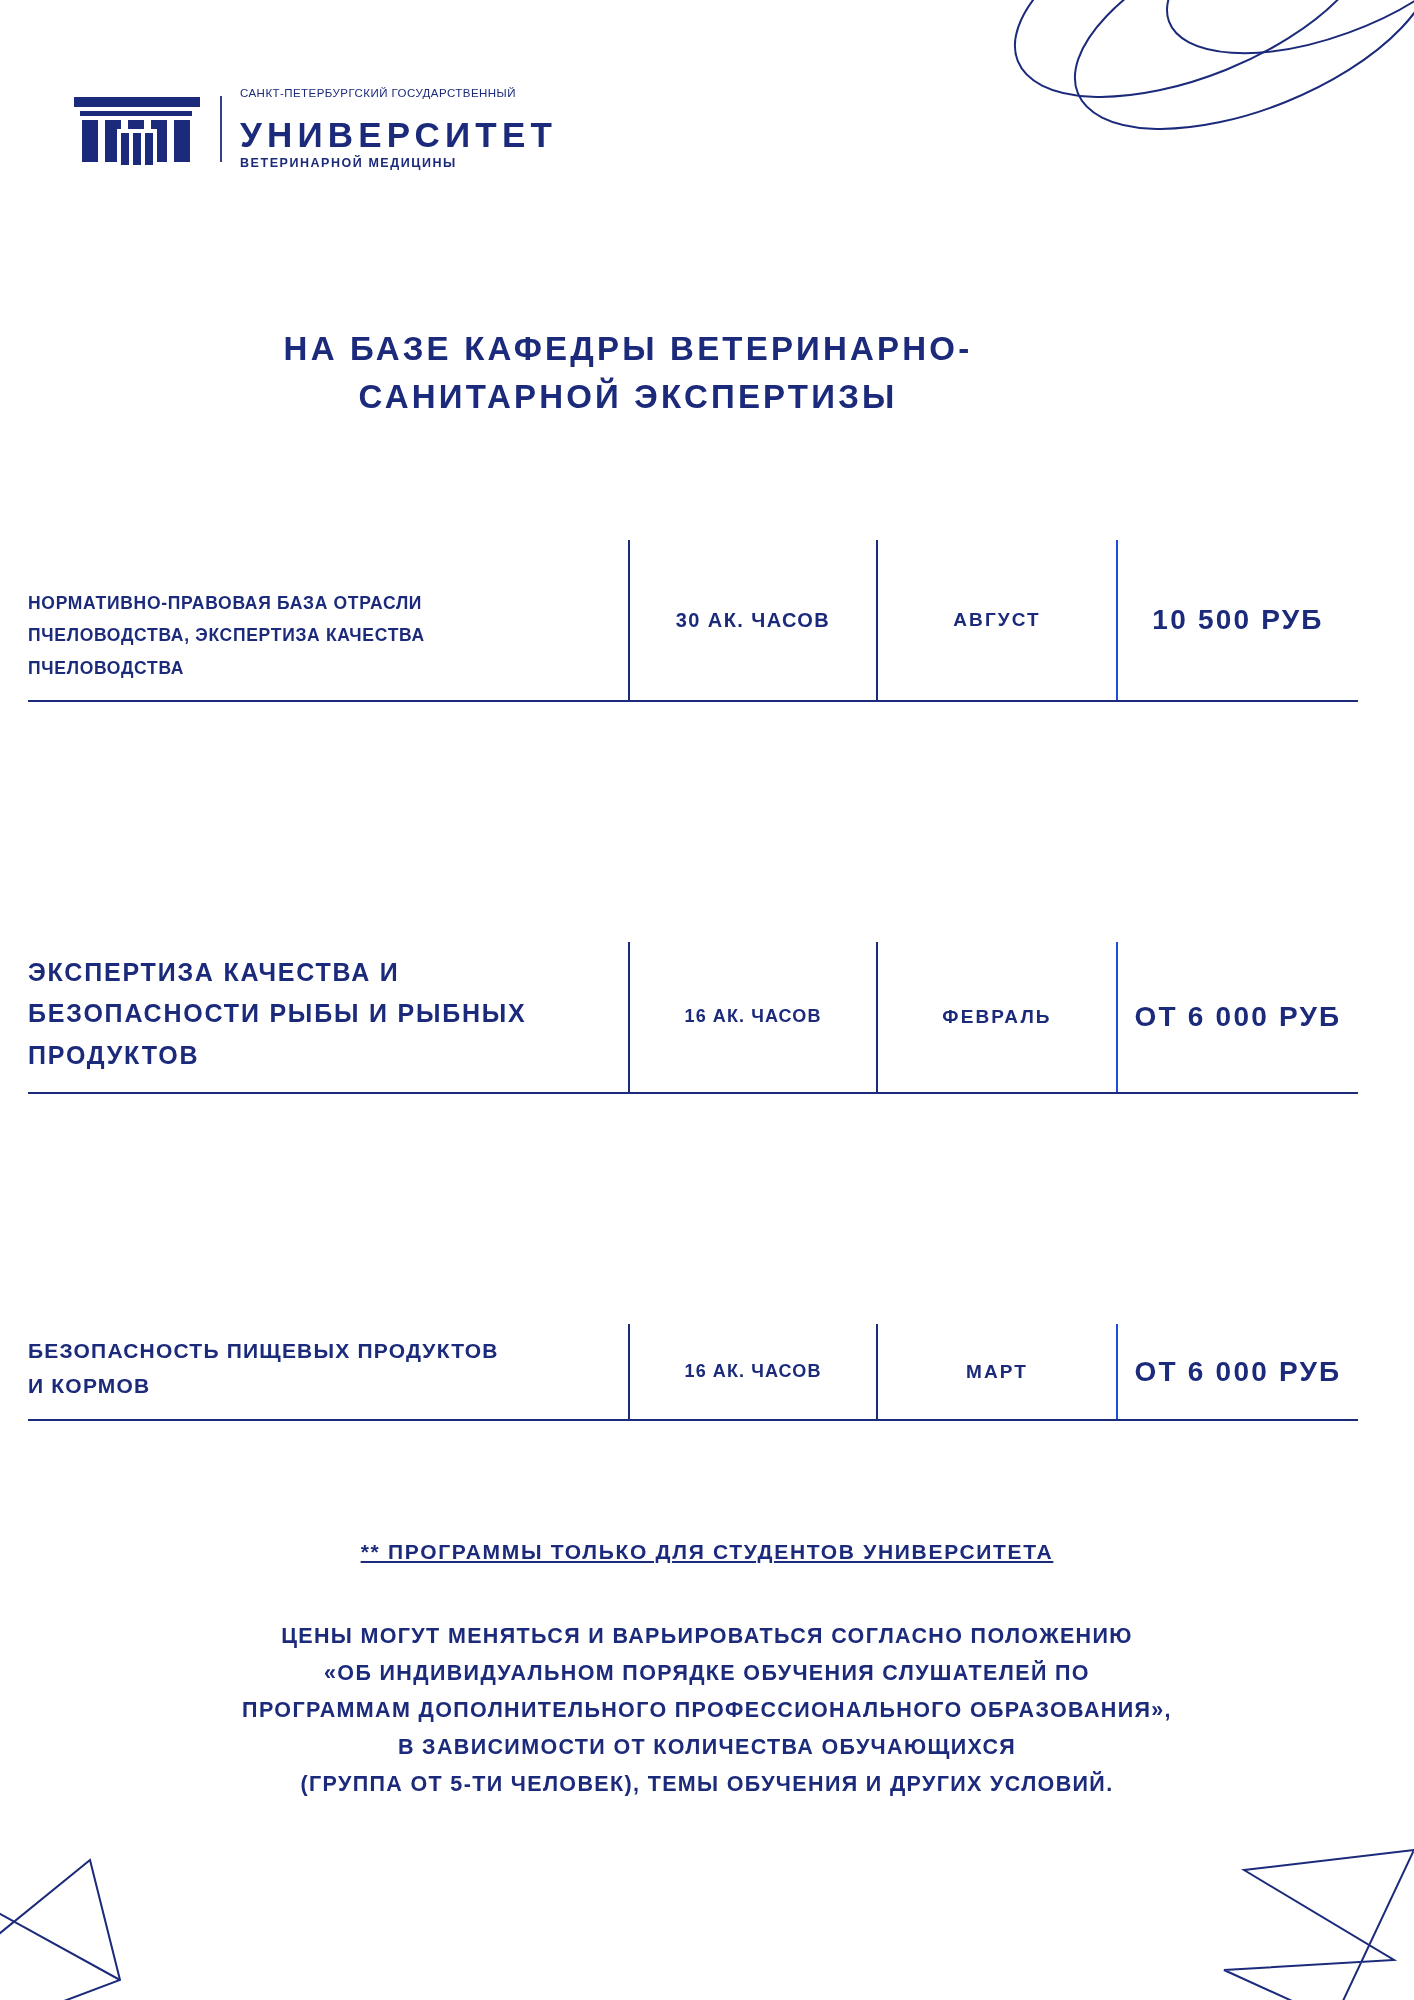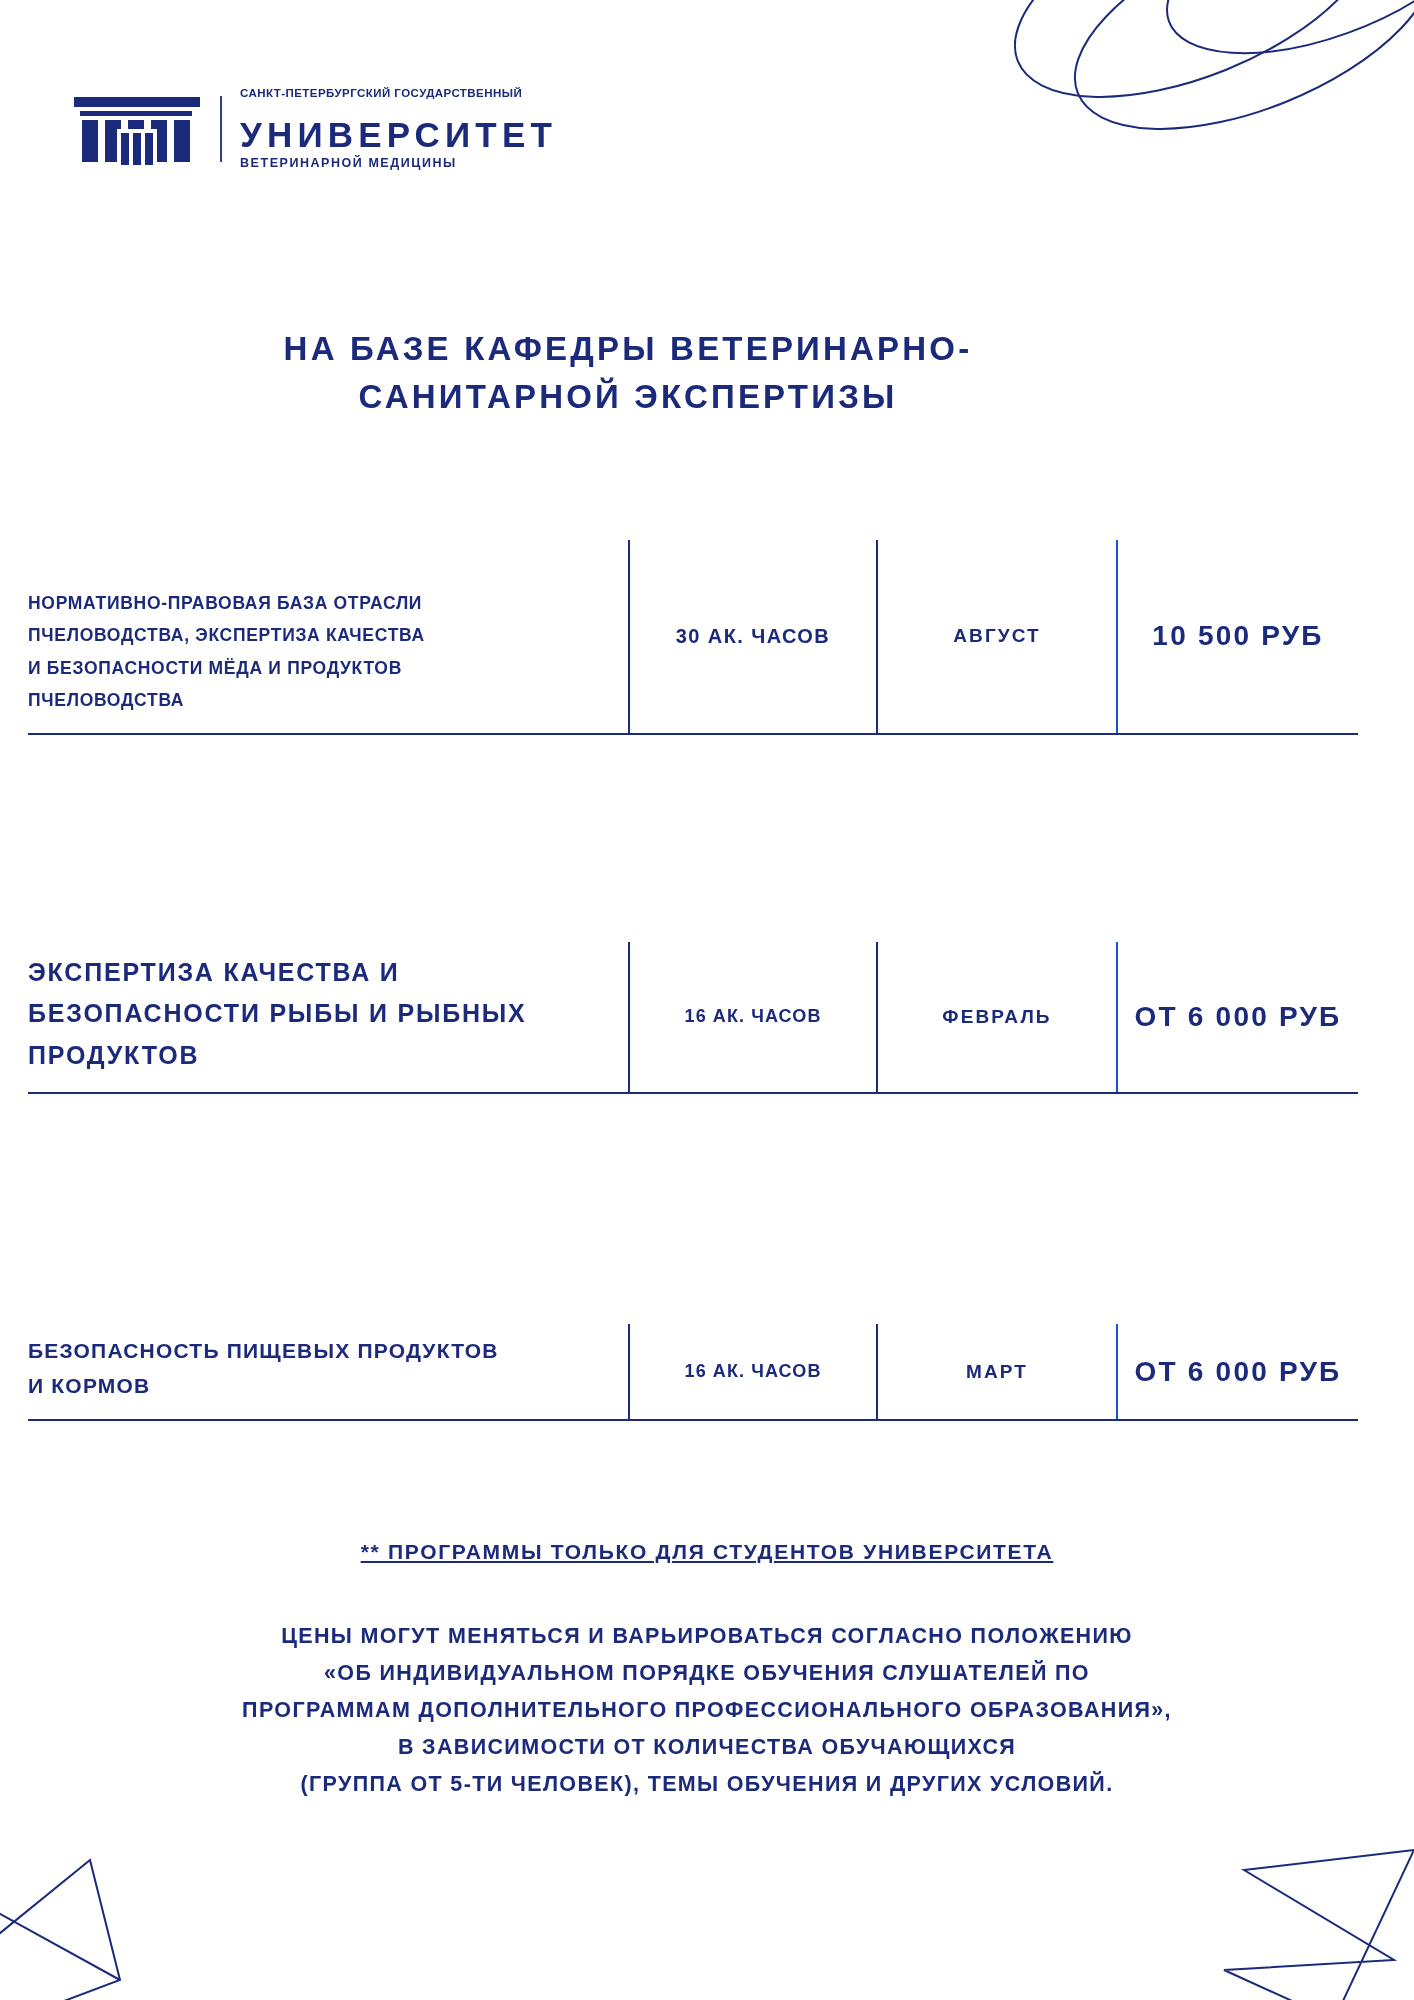"САНКТ-ПЕТЕРБУРГСКИЙ ГОСУДАРСТВЕННЫЙ" .logo-line1 { font-weight: bold -> normal }
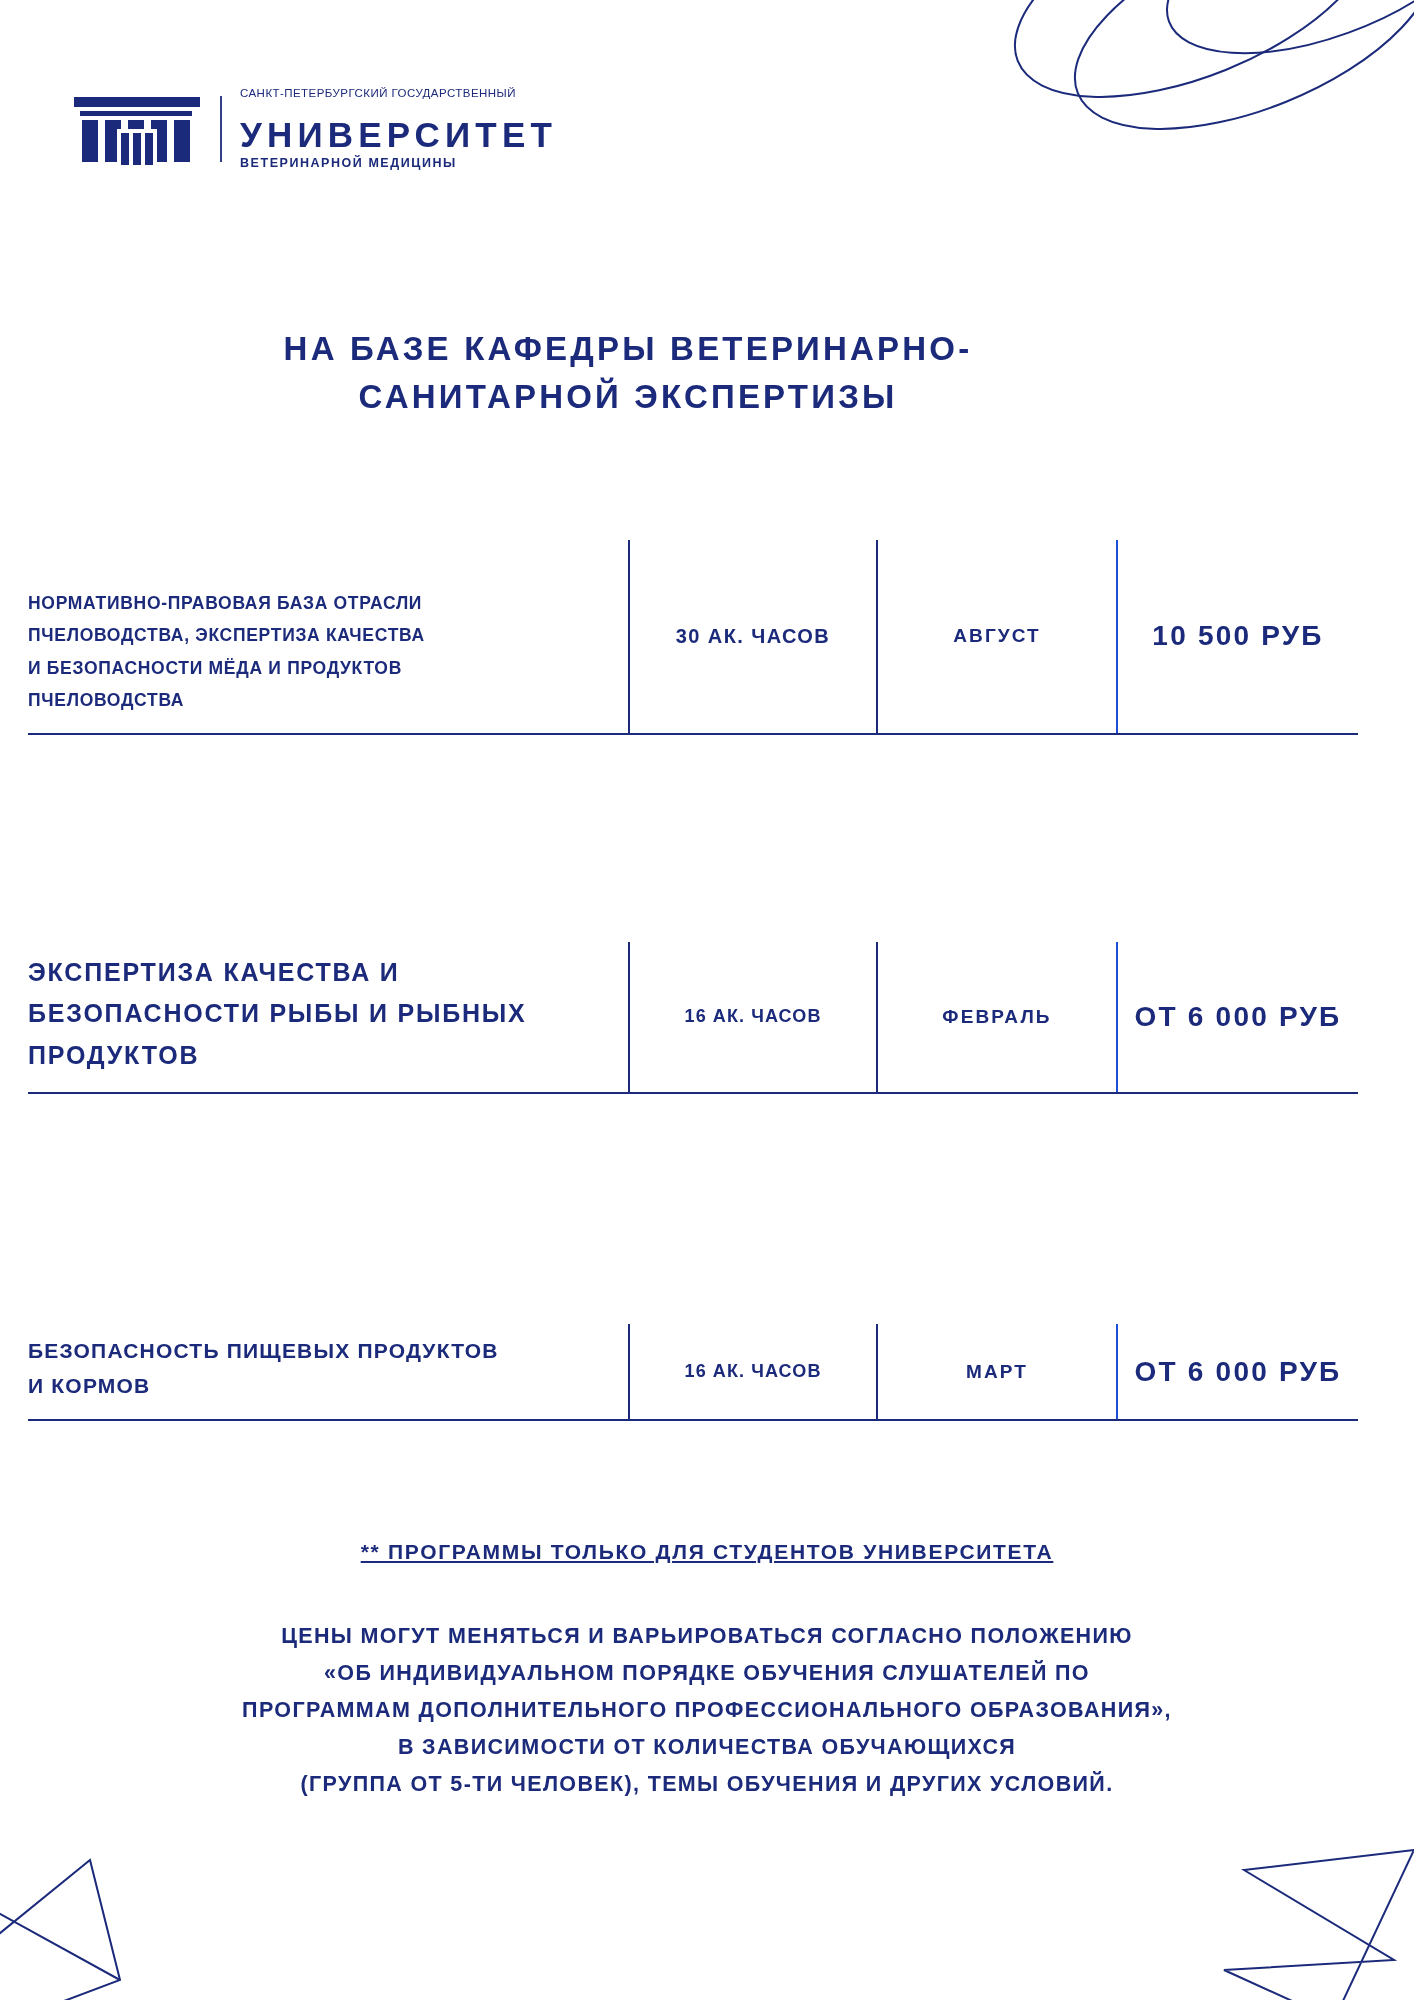"И БЕЗОПАСНОСТИ МЁДА И ПРОДУКТОВ" div { html: <div>И БЕЗОПАСНОСТИ МЁДА И ПРОДУКТОВ</div> -> none }
